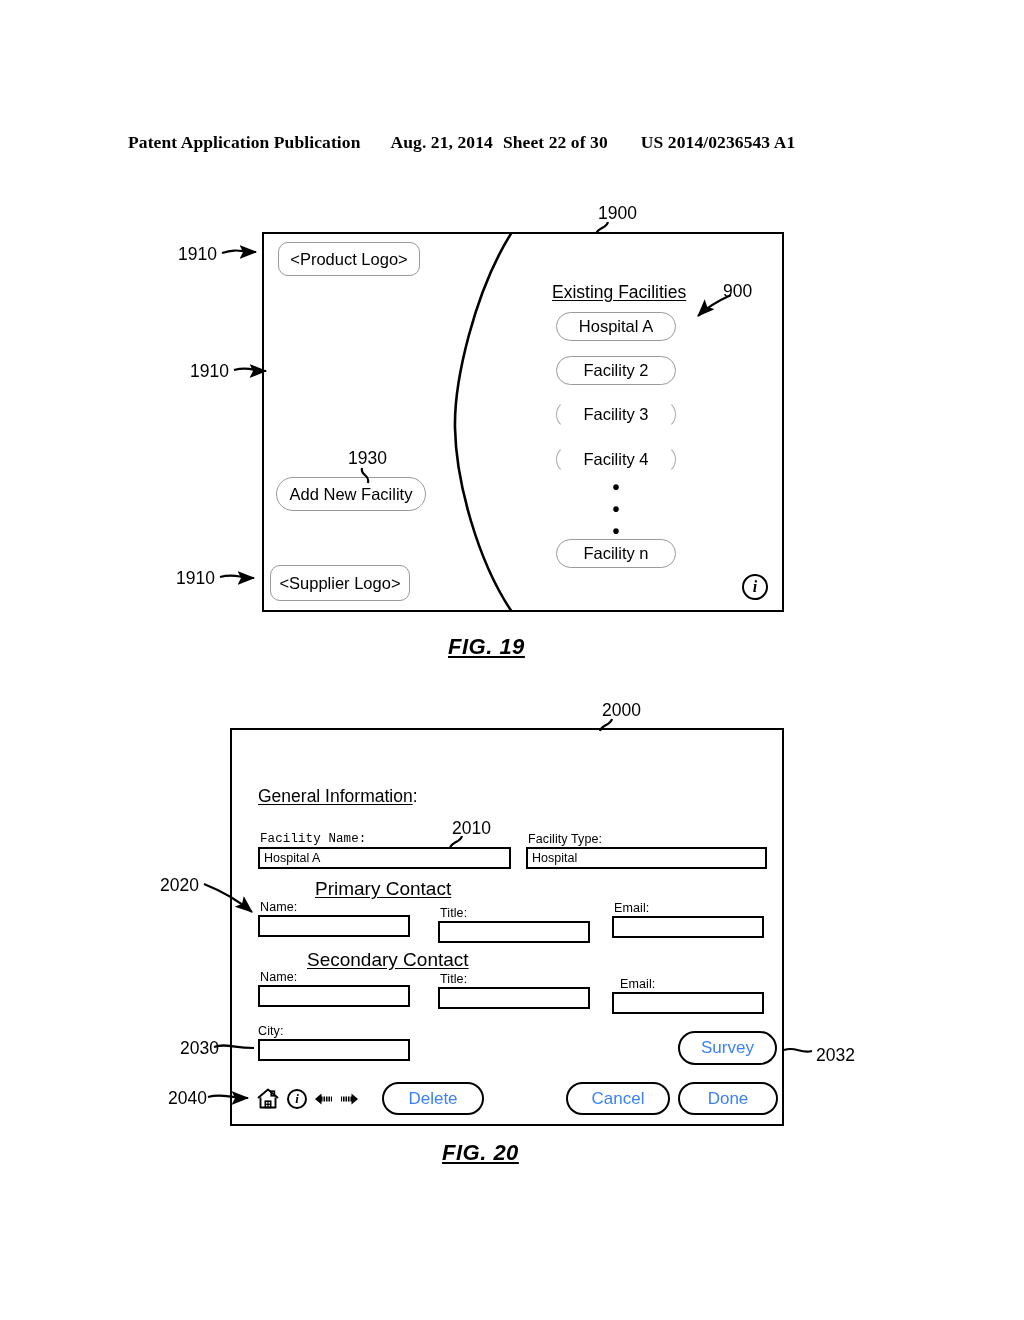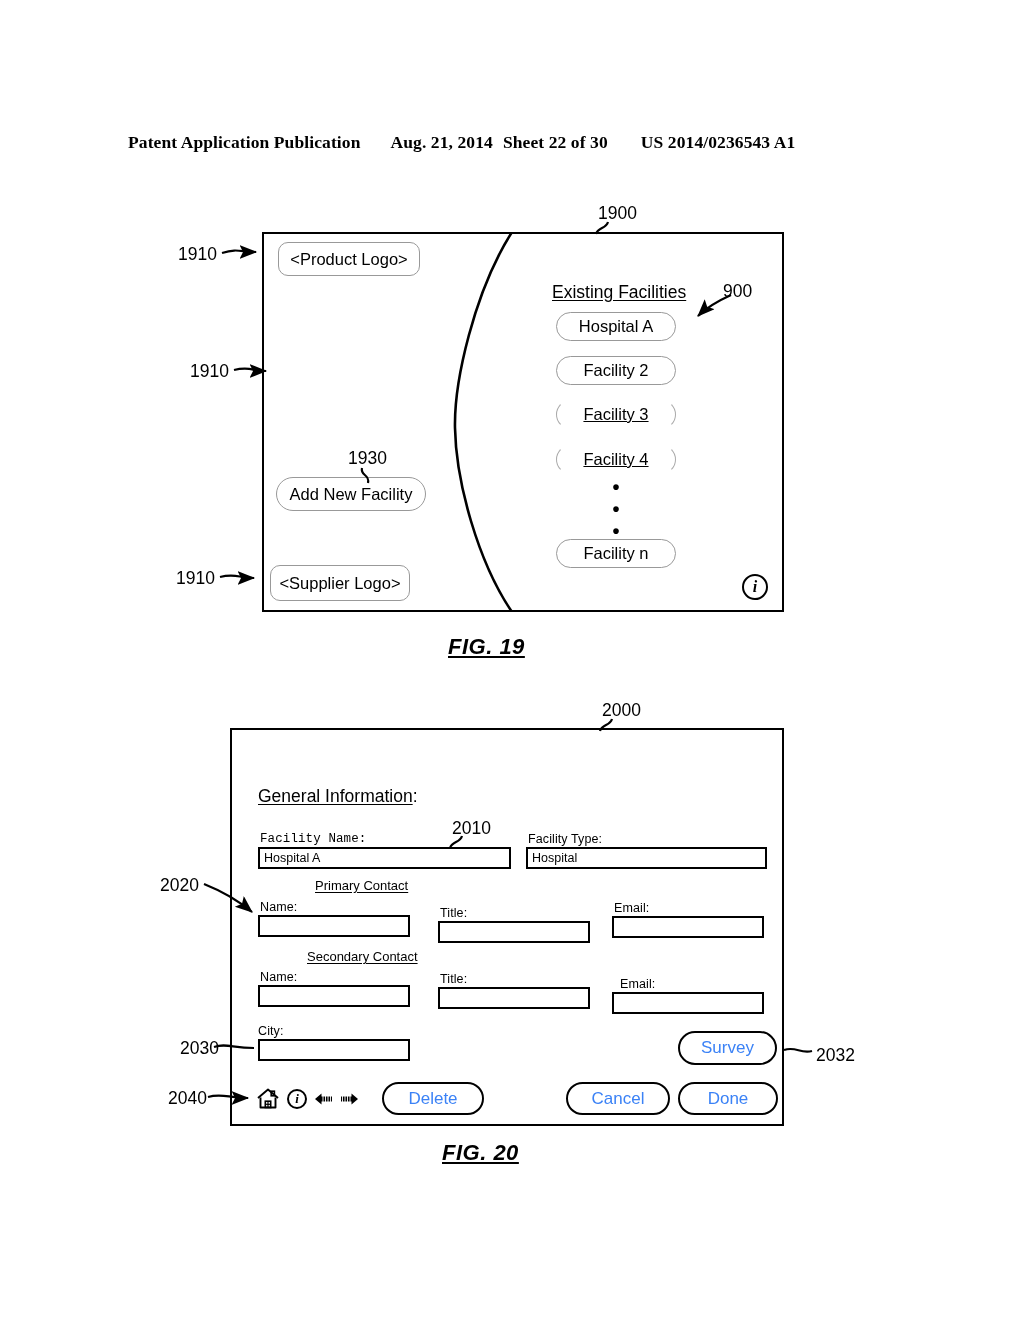"Facility 3" .pill.partial { text-decoration: underline -> none }
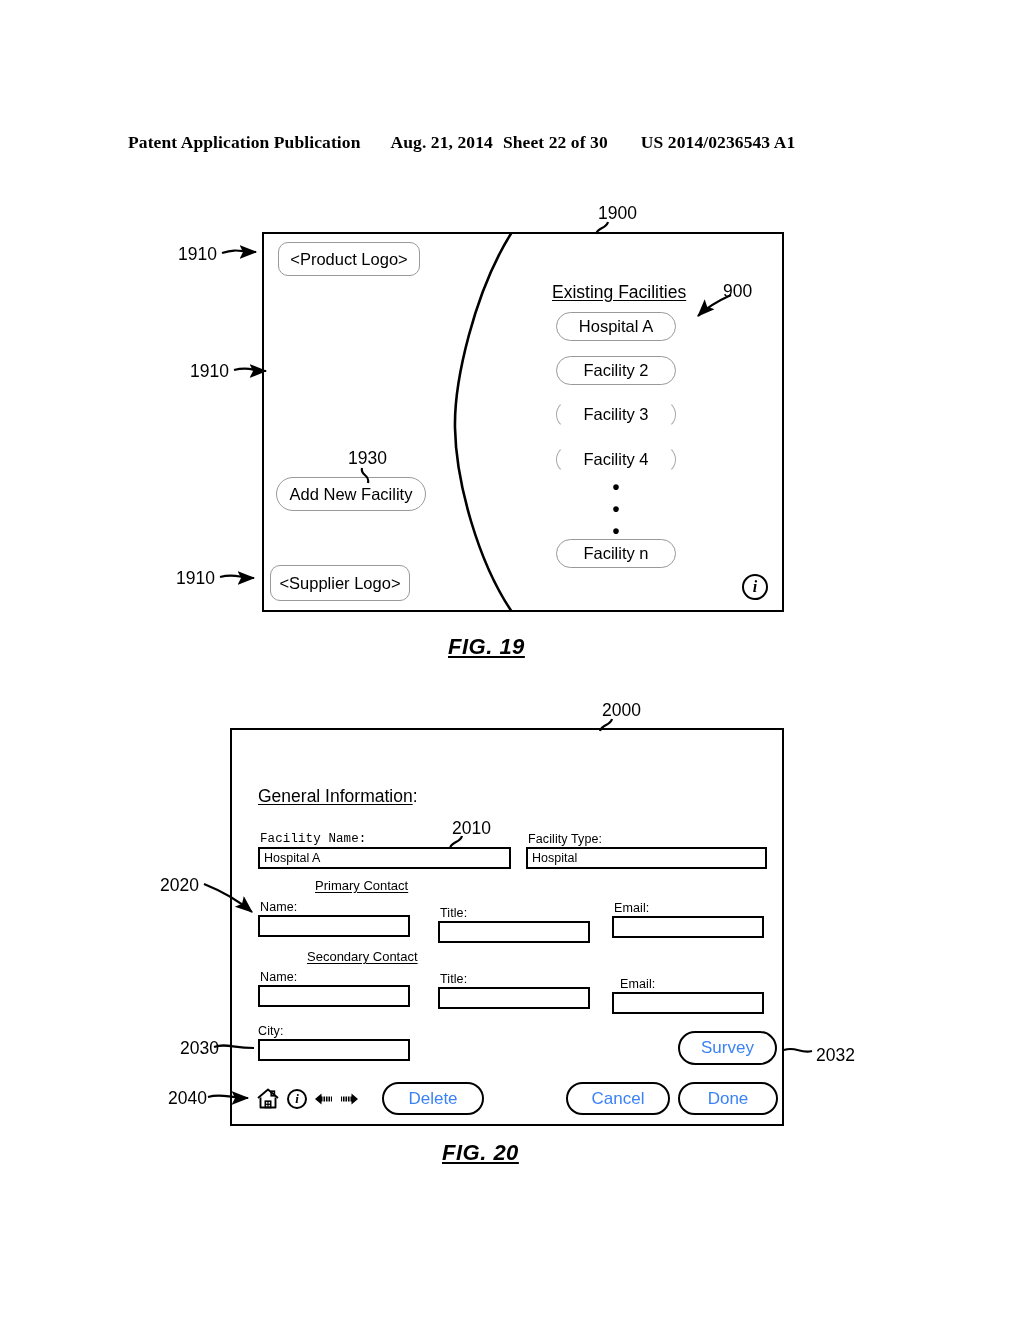"Primary Contact" .section-label { font-size: 13px -> 19px }
